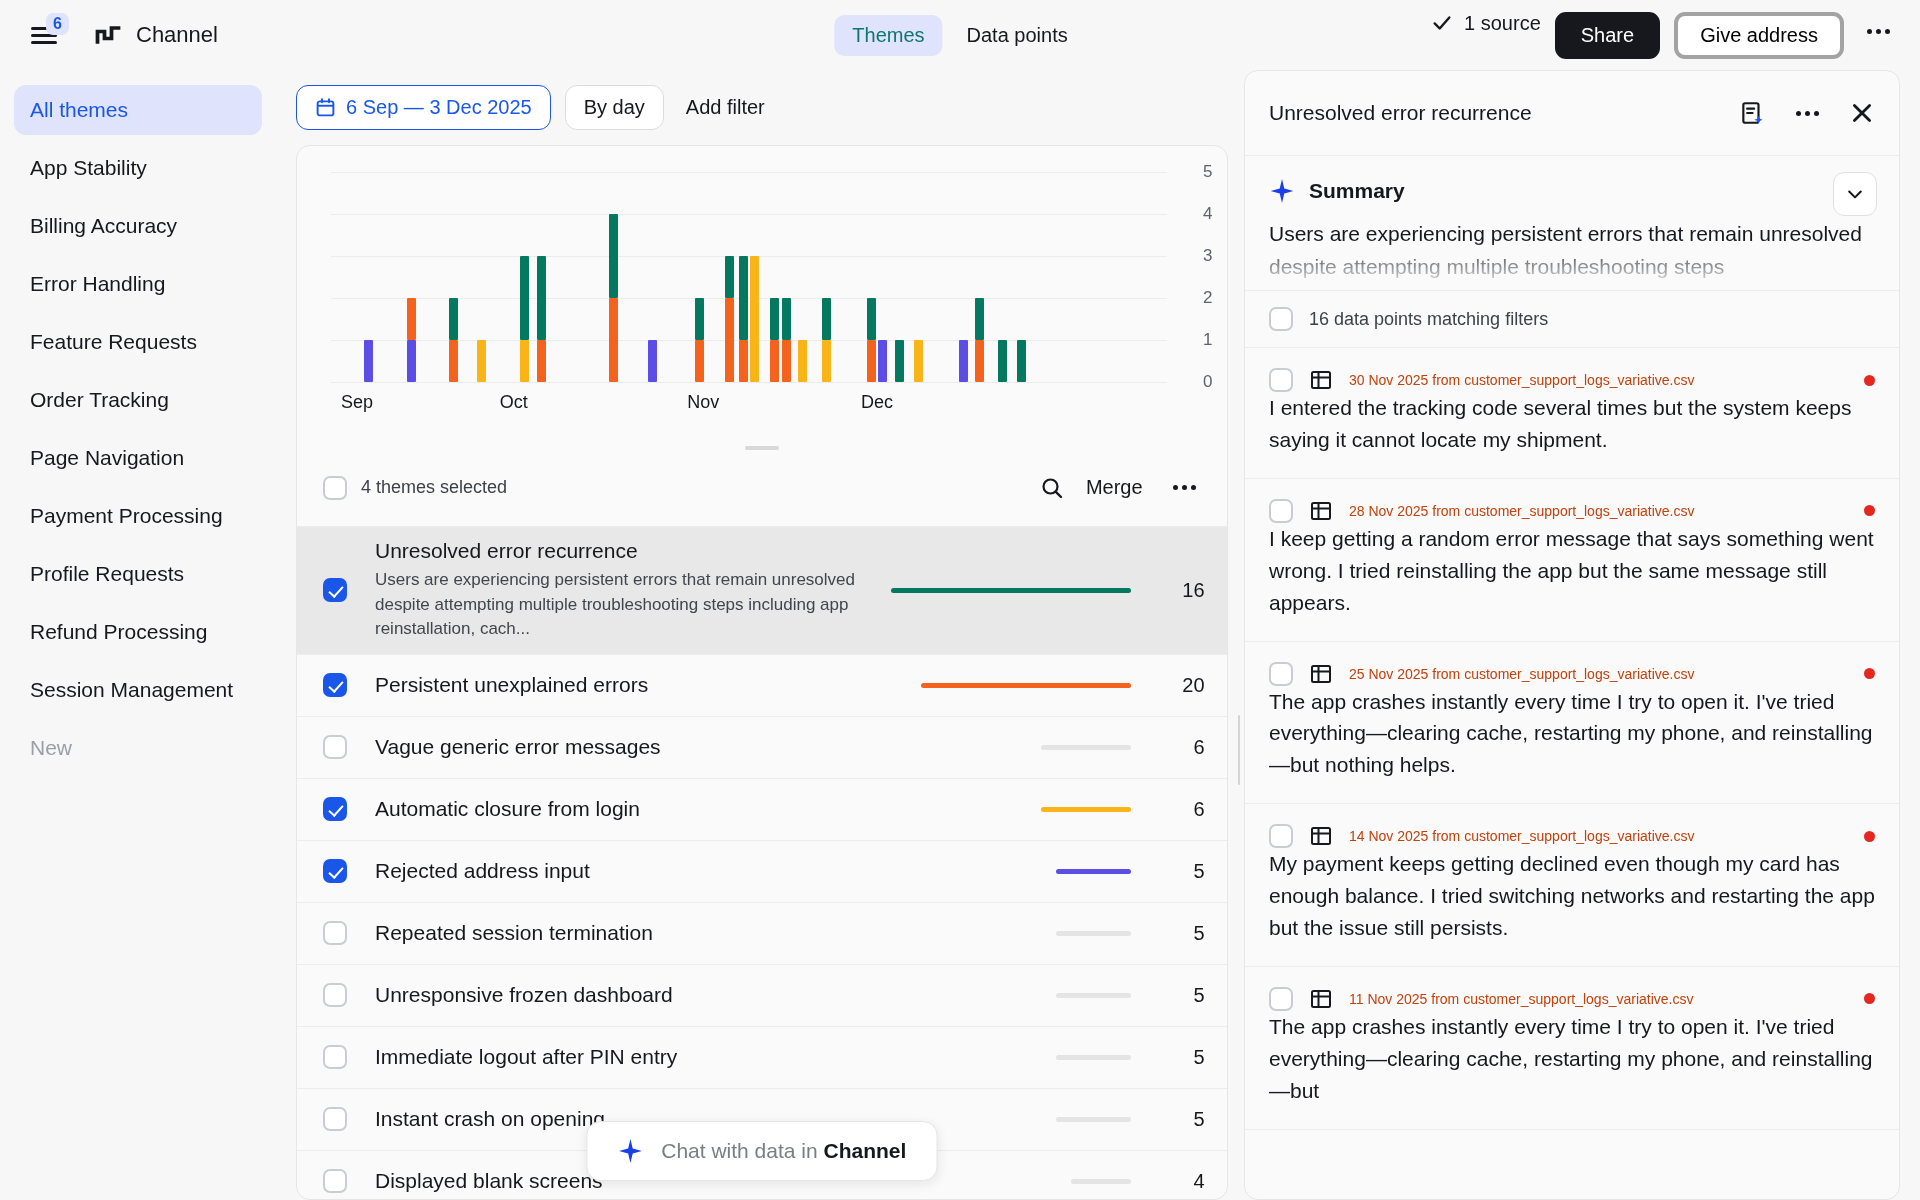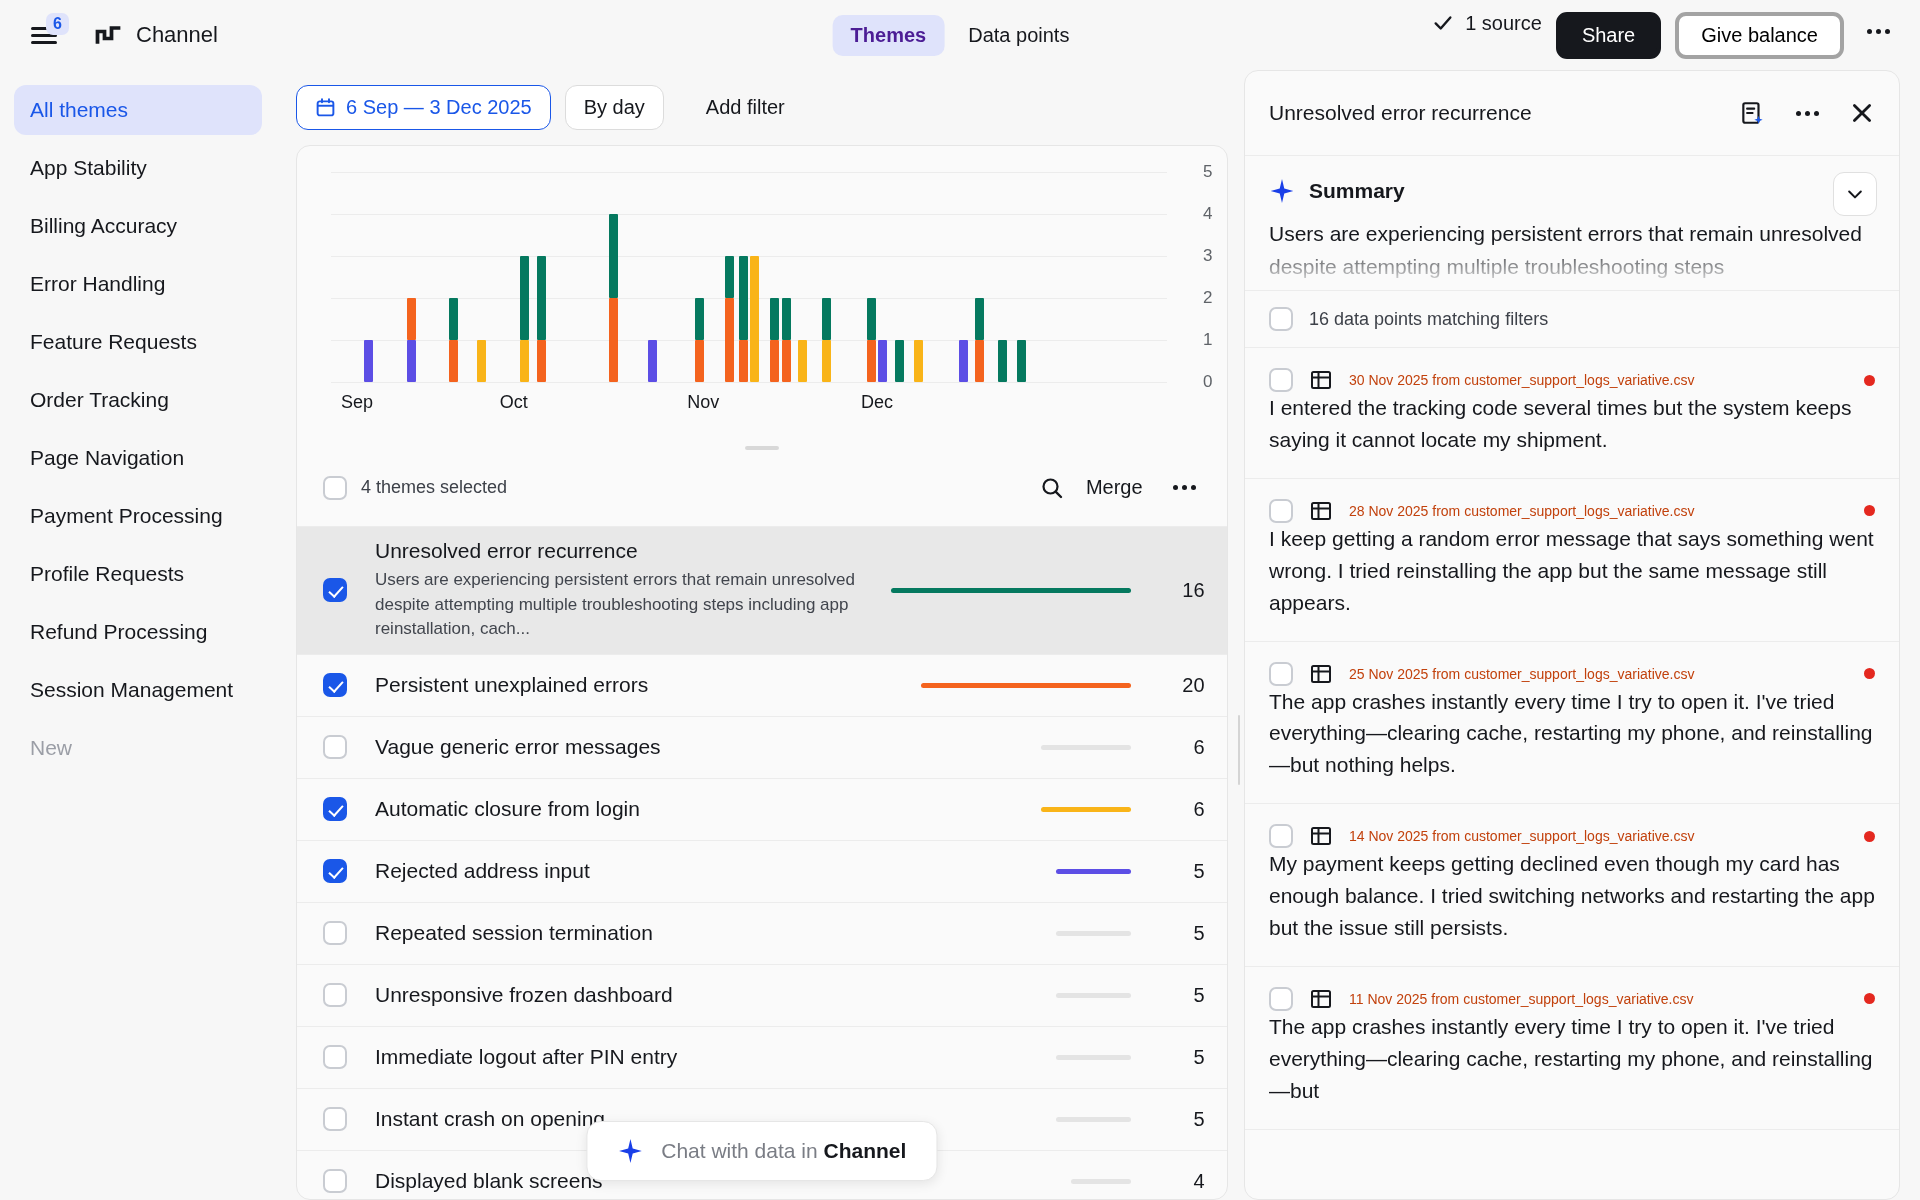"Themes" .tab.active { color: #4c1d95 -> #0f766e; font-weight: 700 -> 400 }
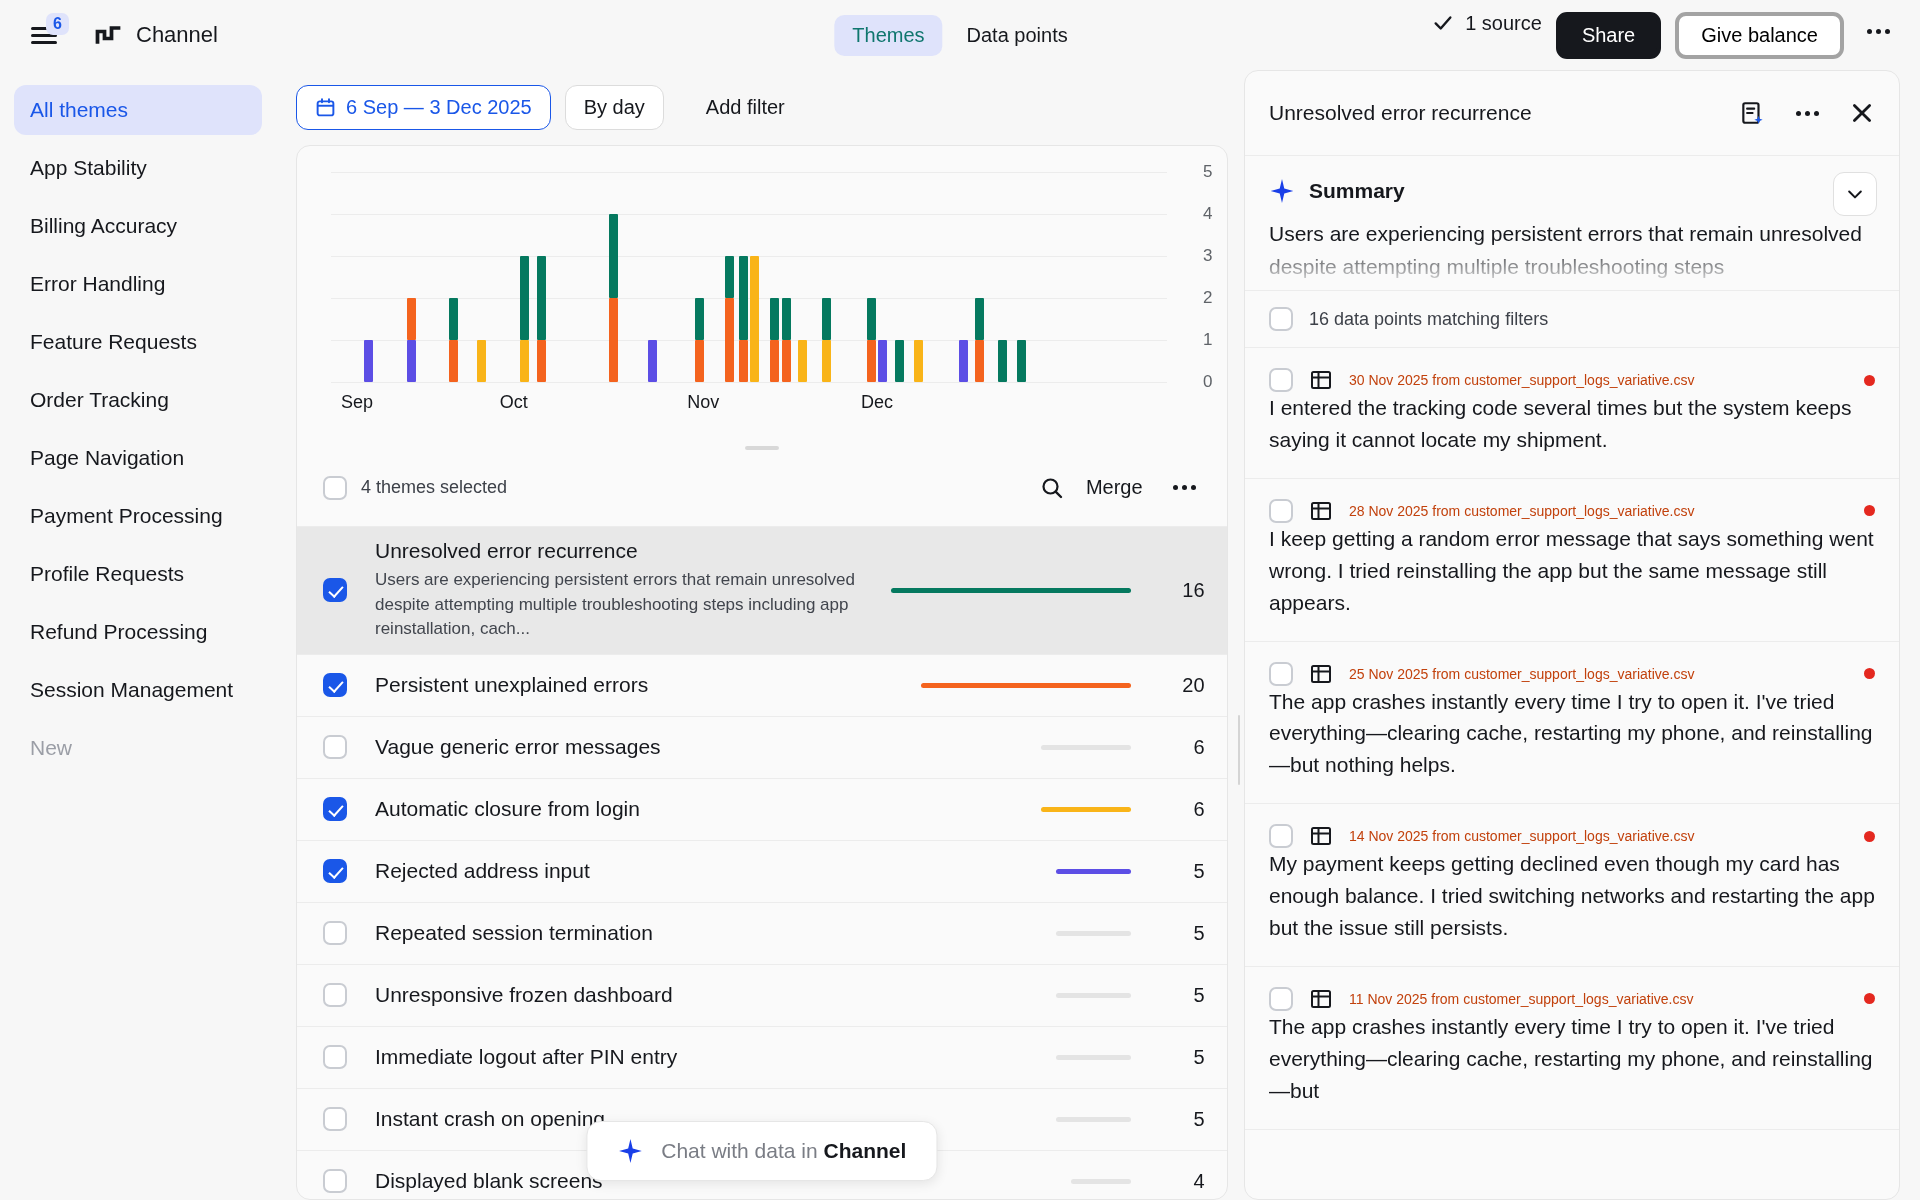"Give balance" button.btn { text: balance -> address }
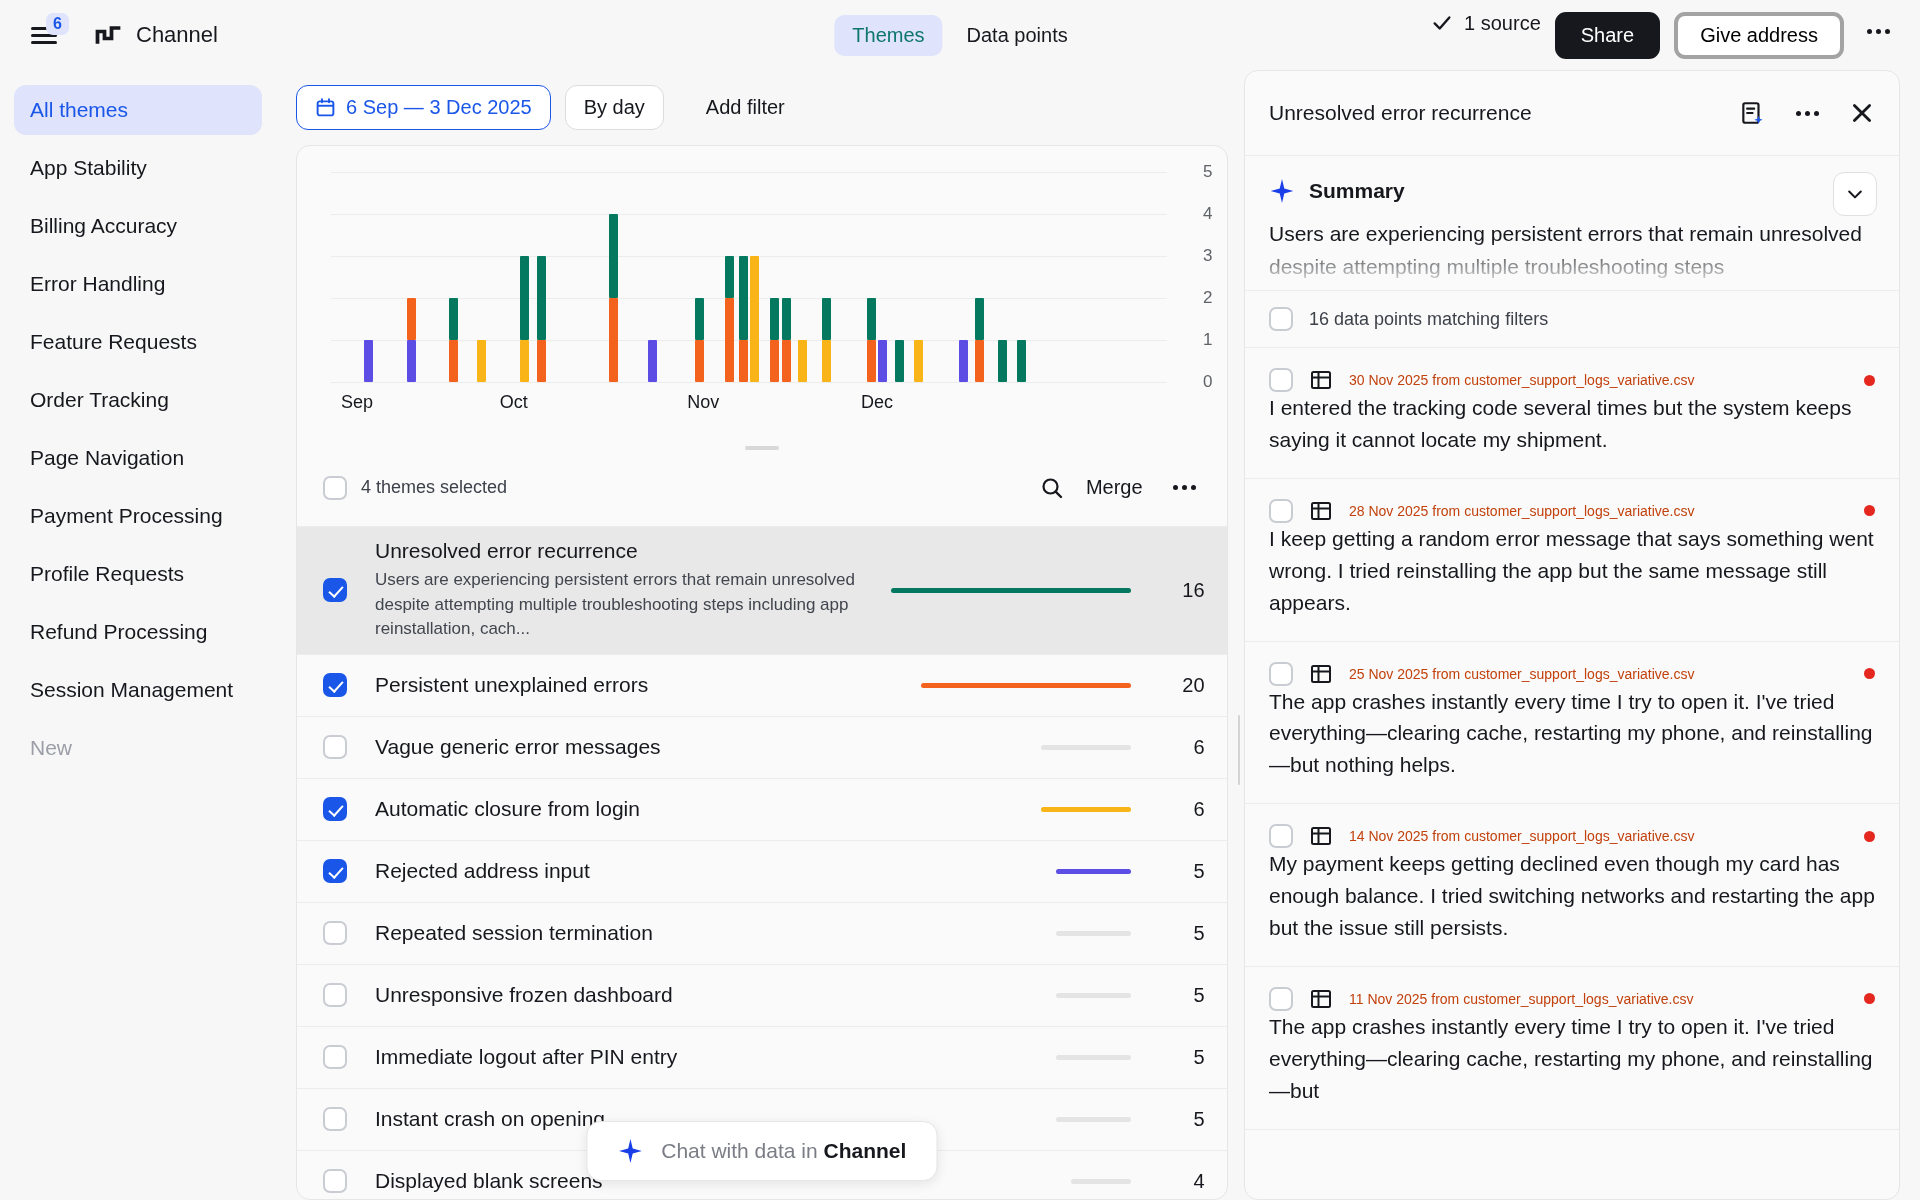"Add filter" .chip.plain { margin-left: 20px -> none }
